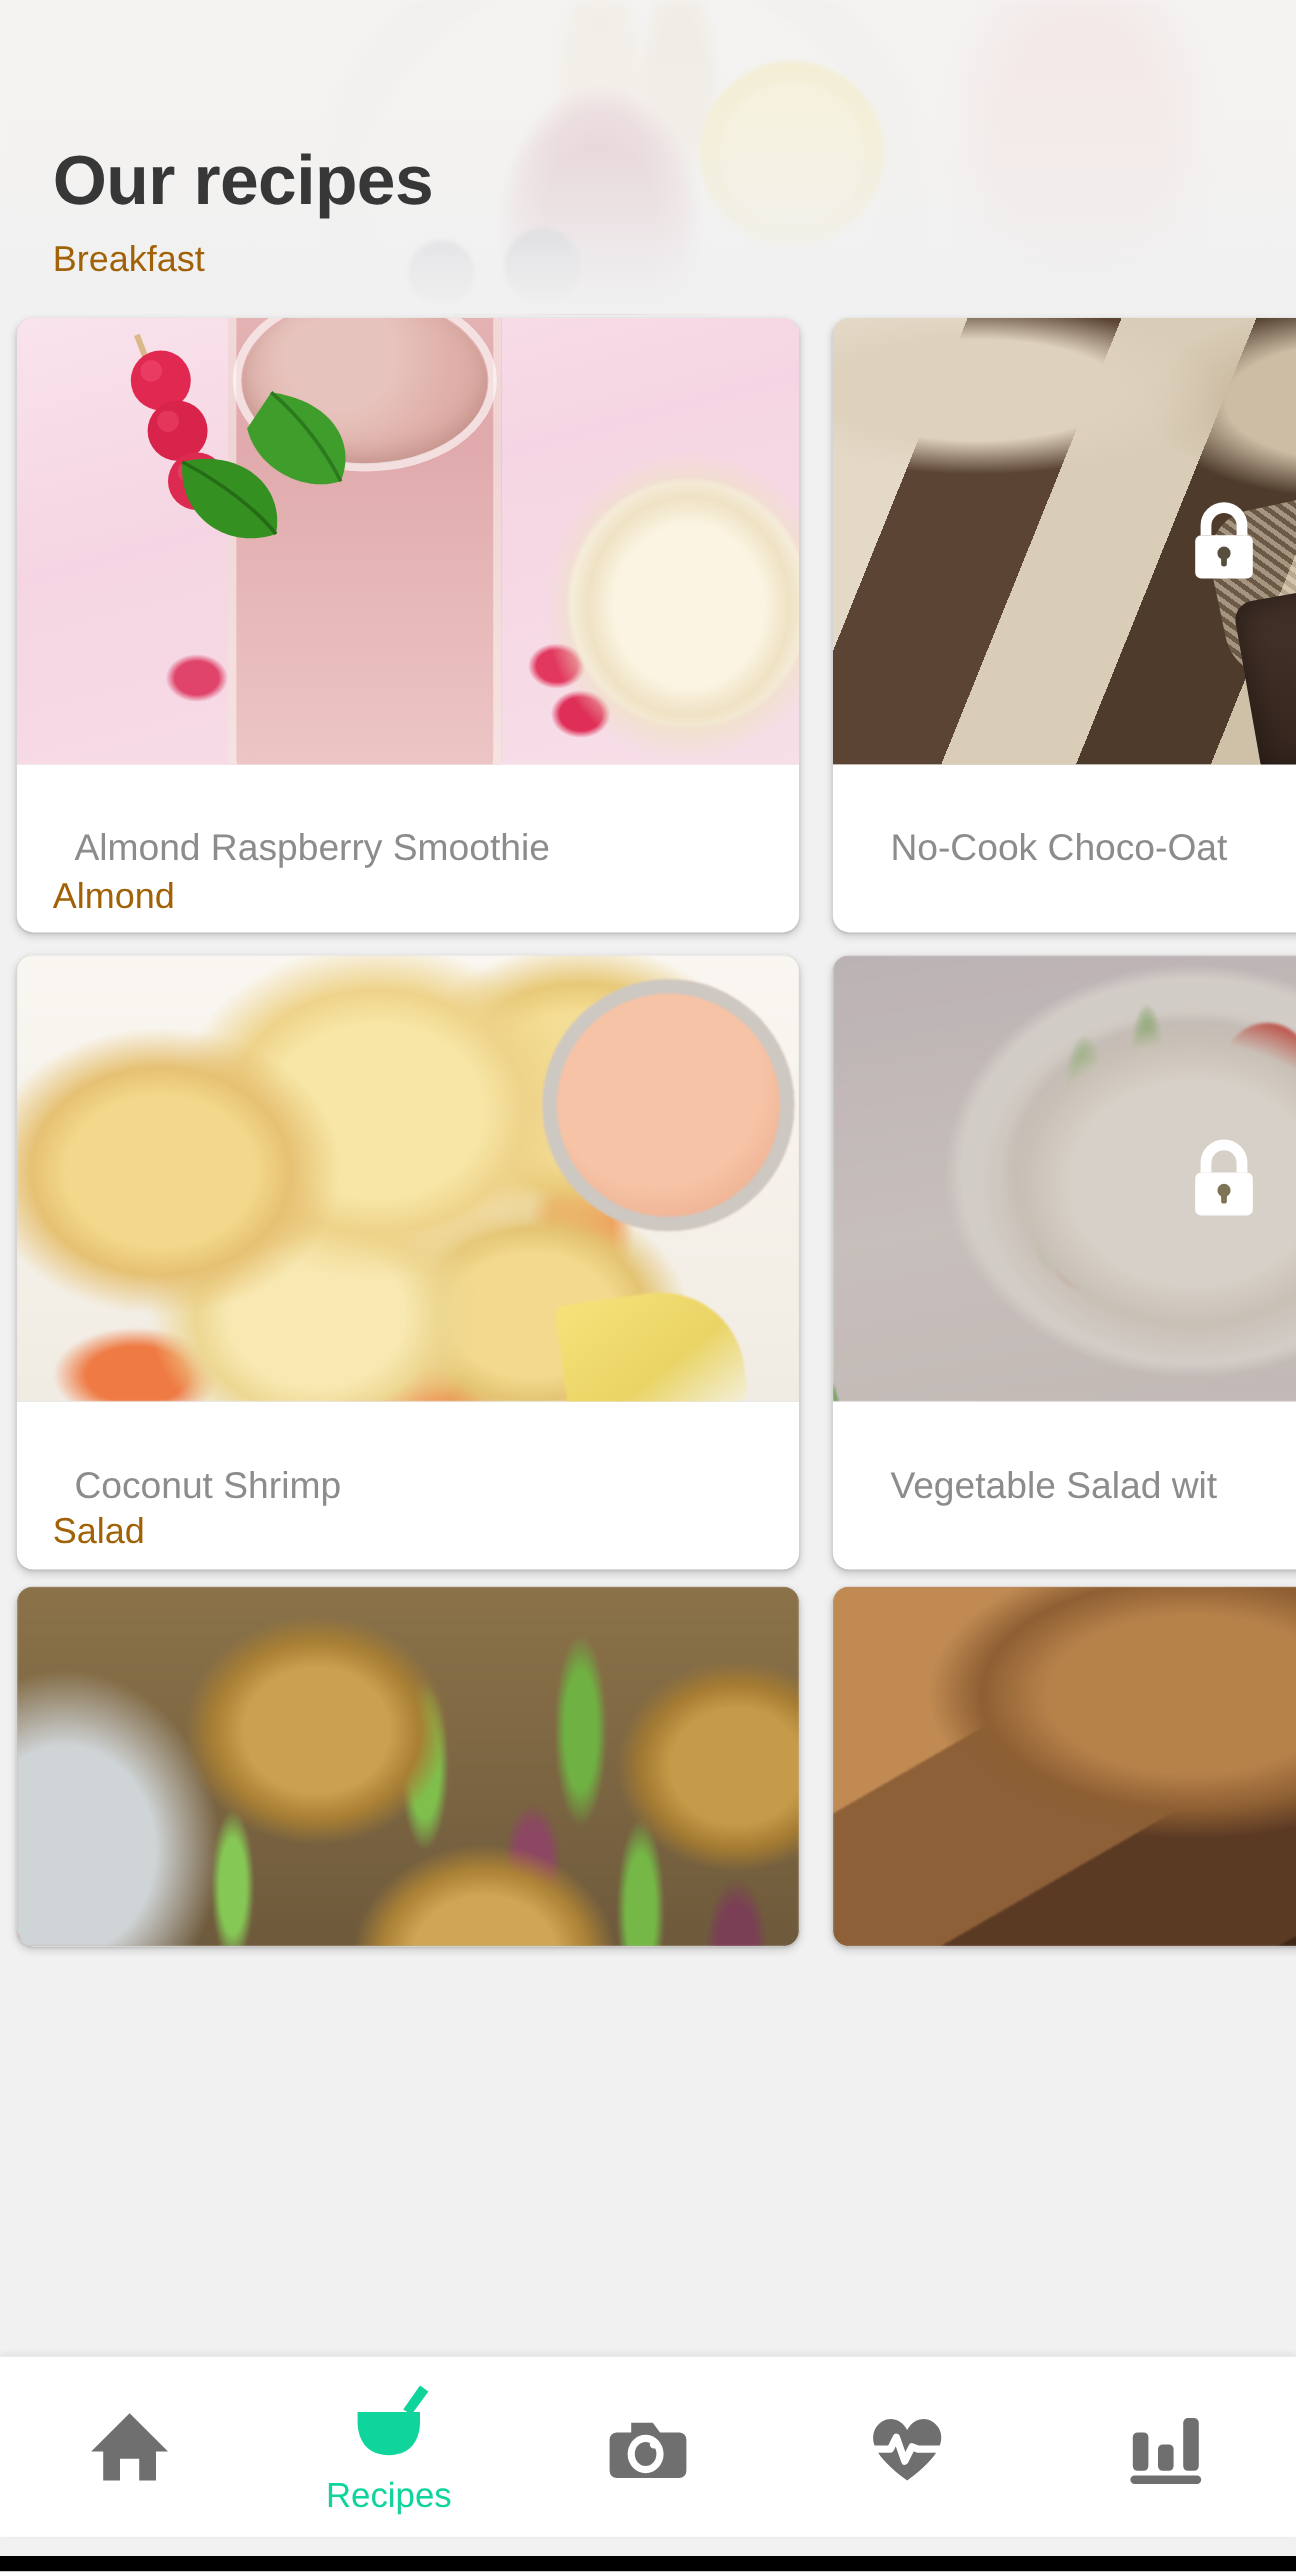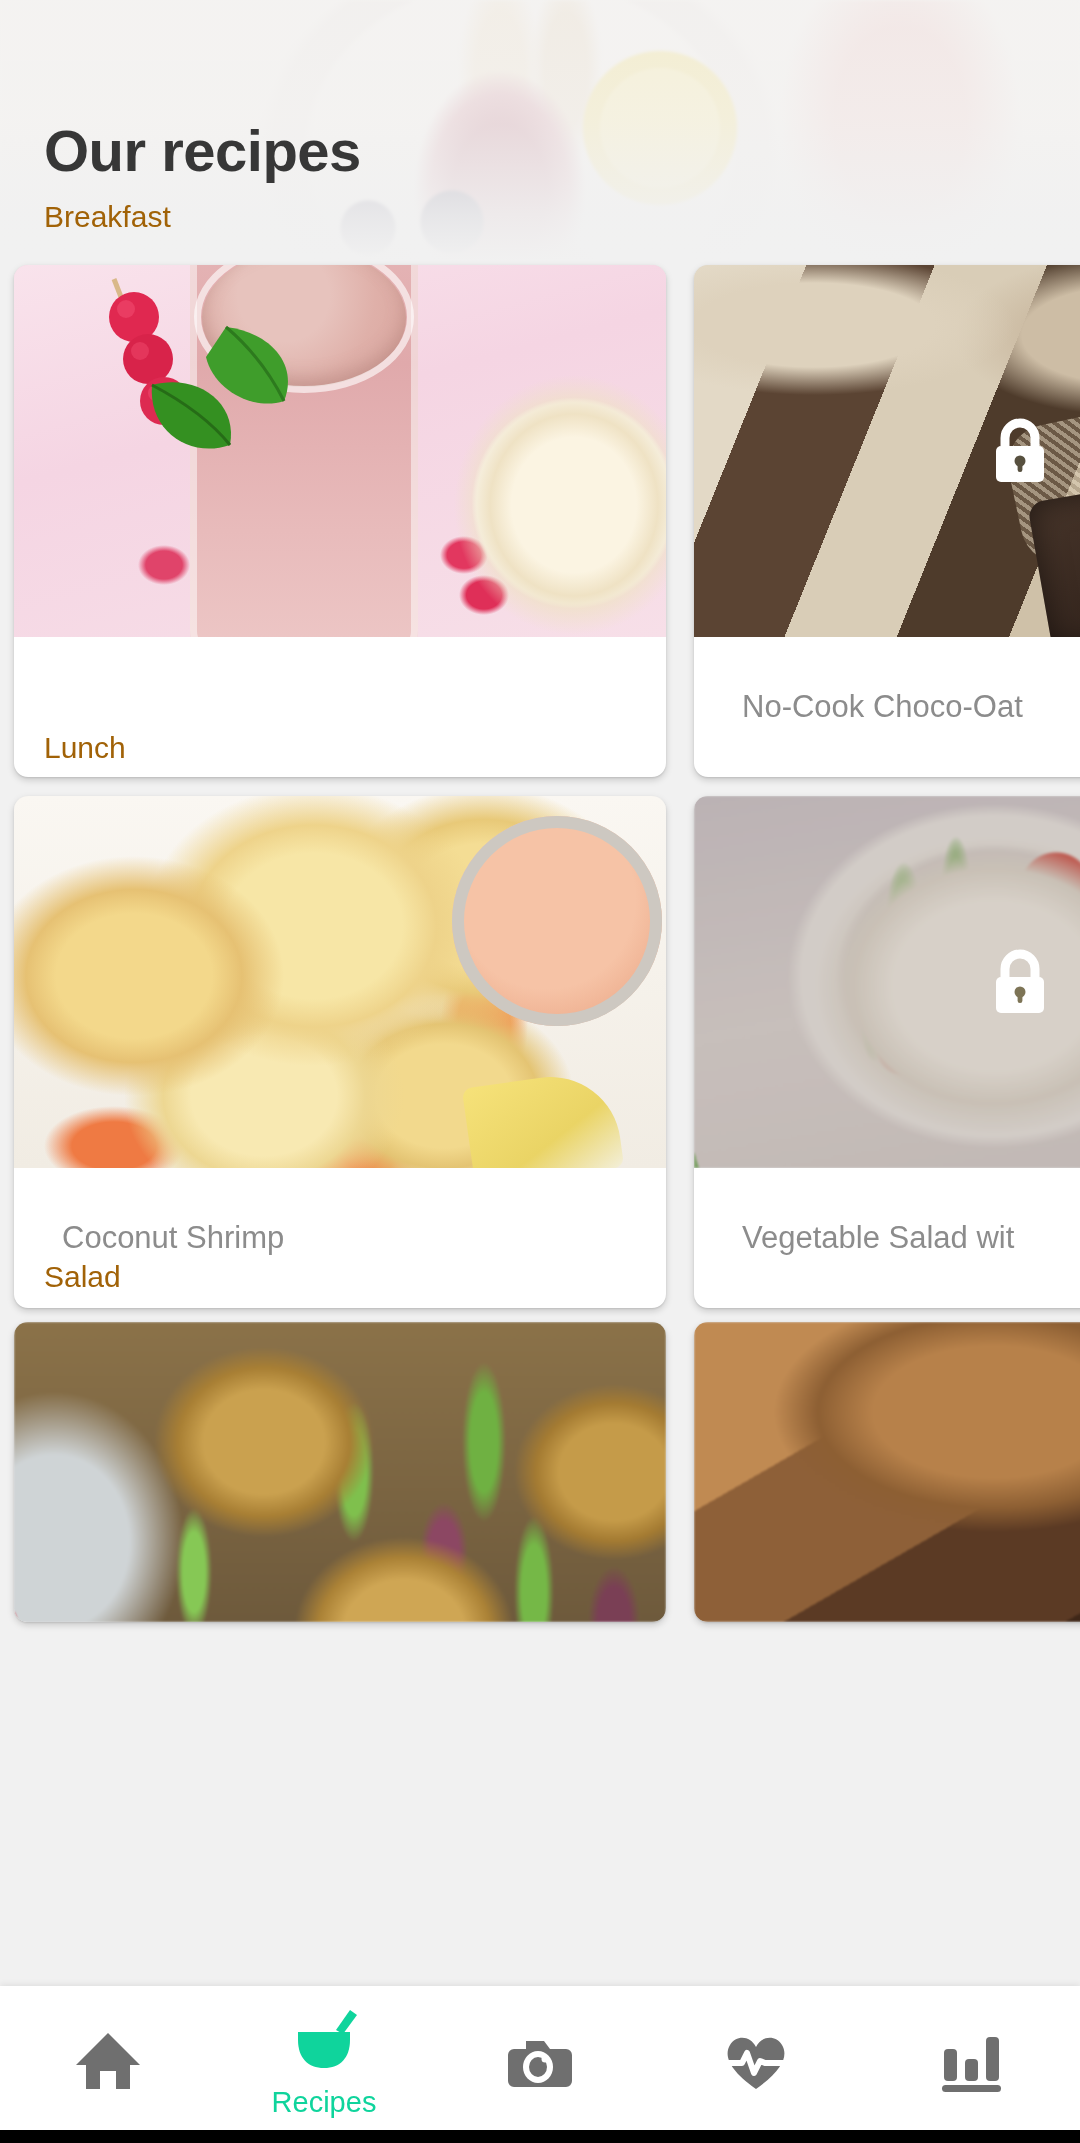"Almond Raspberry Smoothie" div.card-label { html: none -> <div>Almond Raspberry Smoothie</div> }
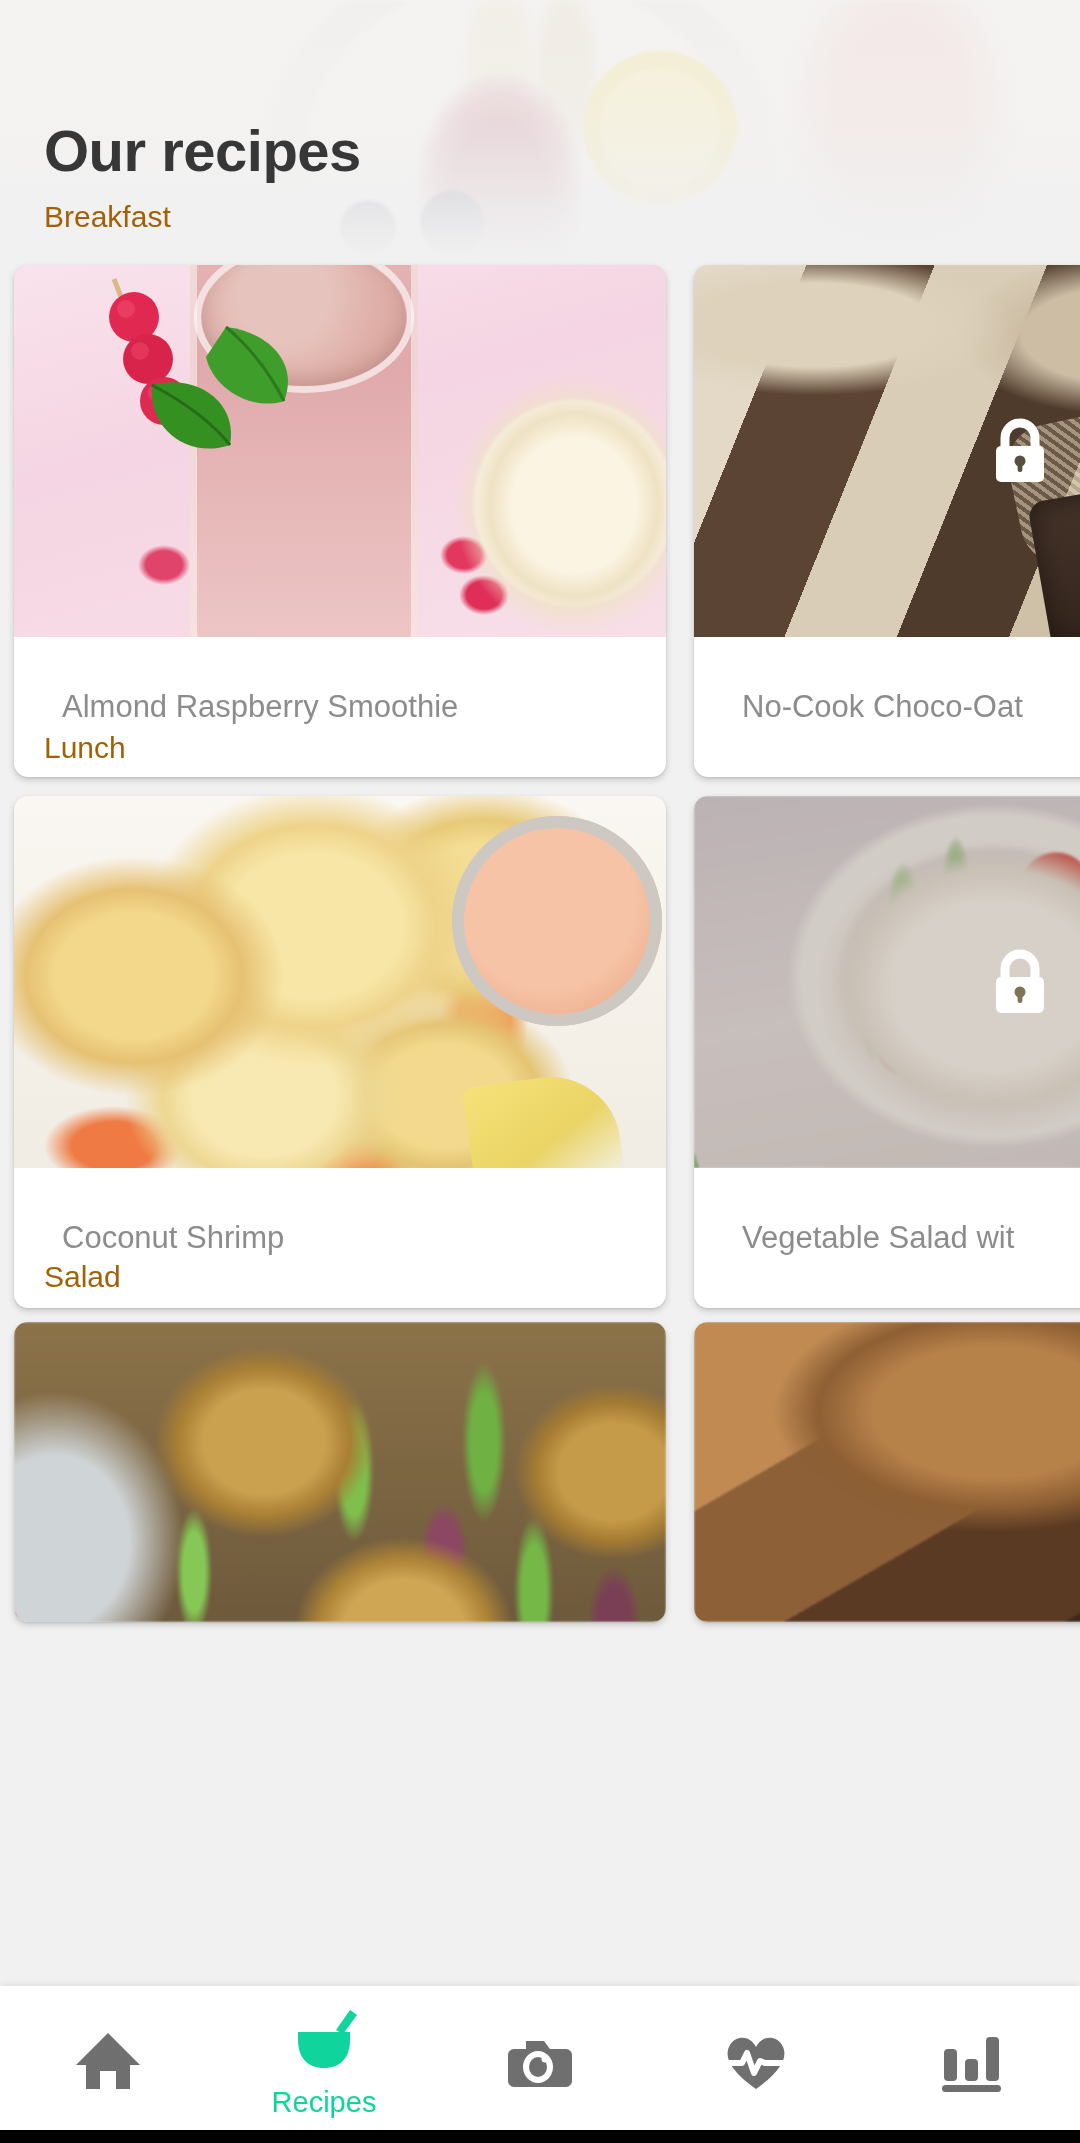"Lunch" div.section-label { text: Lunch -> Almond }
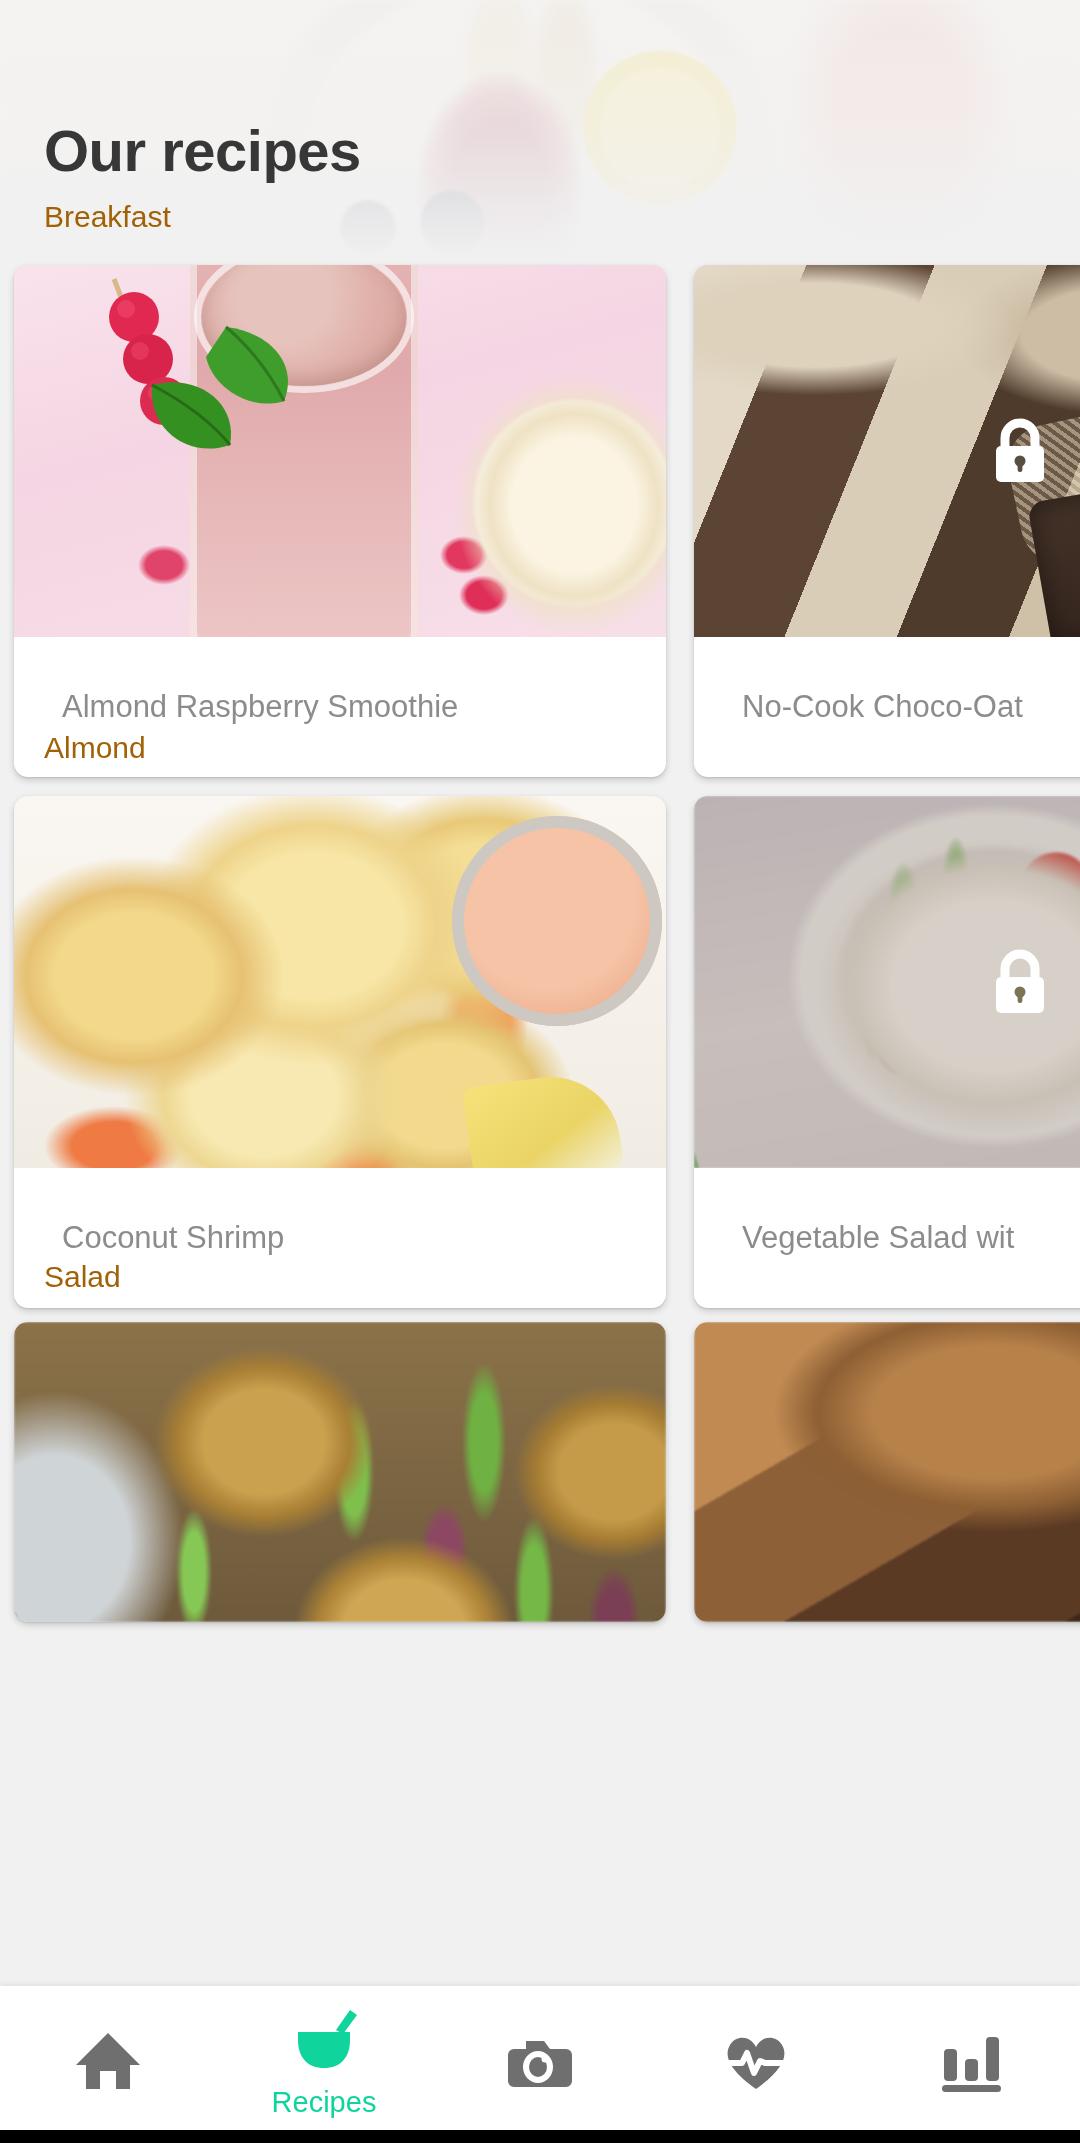"Recipes" .nav { bottom: 7px -> 29px }
